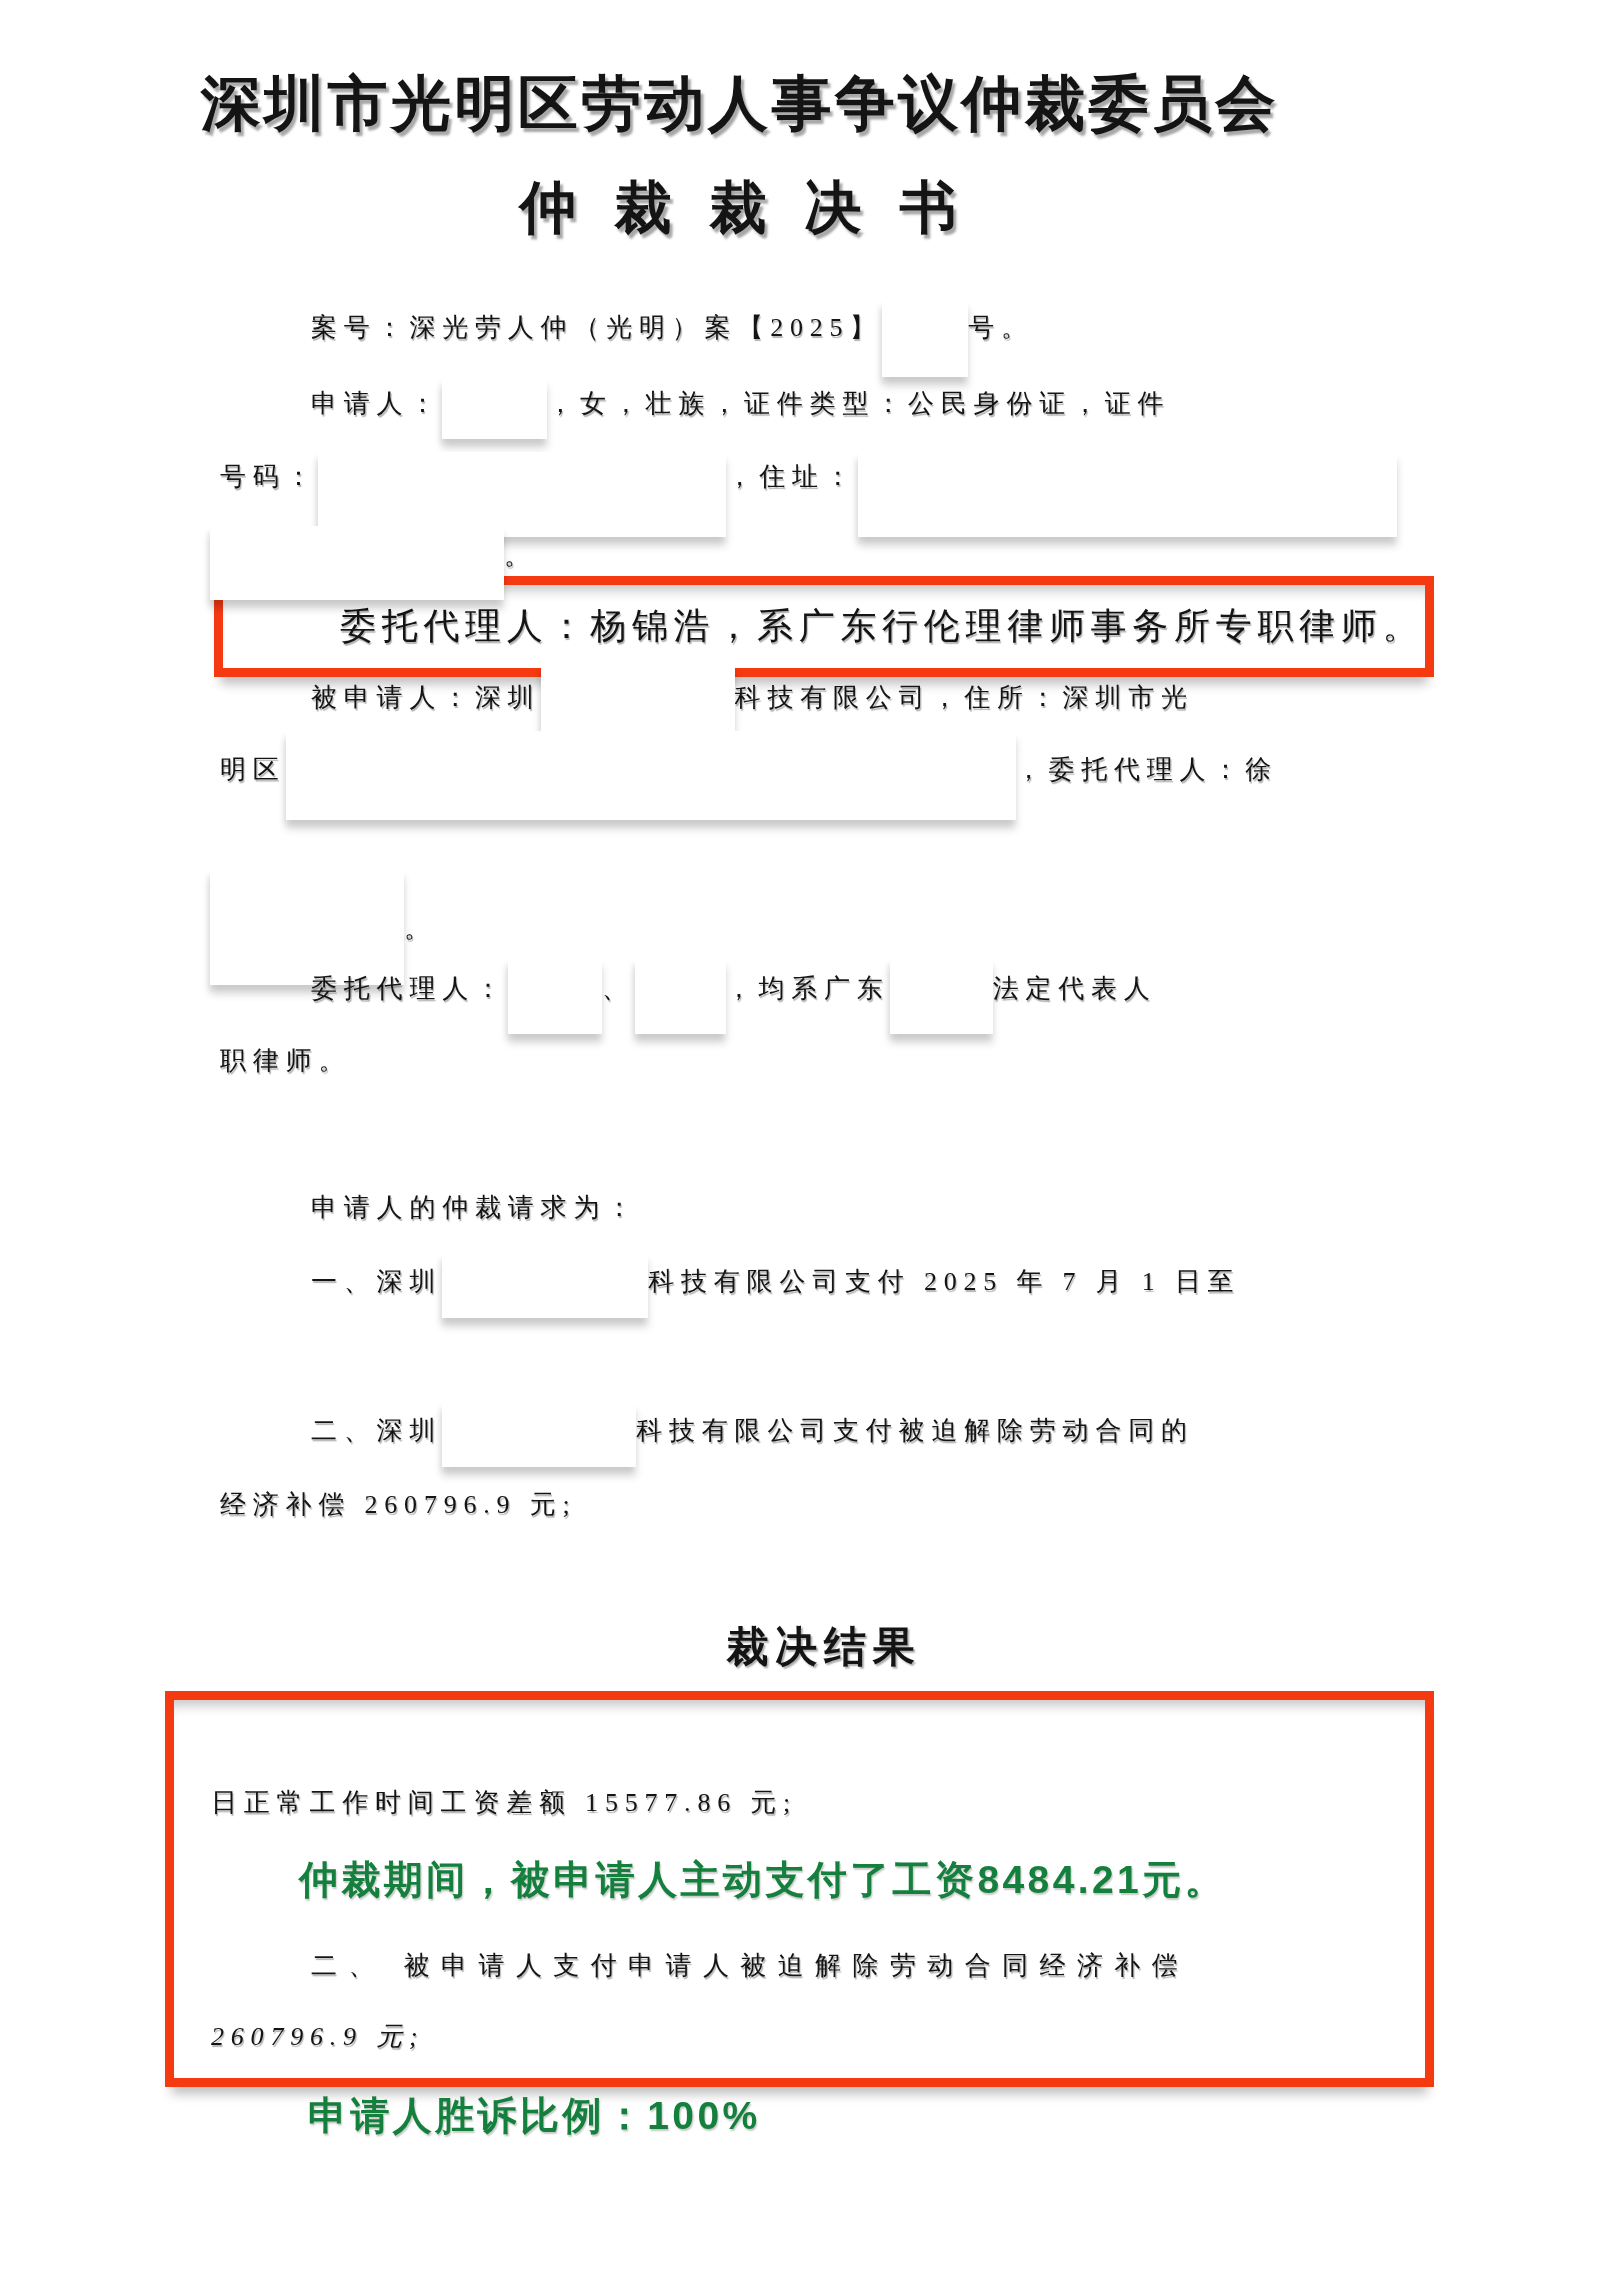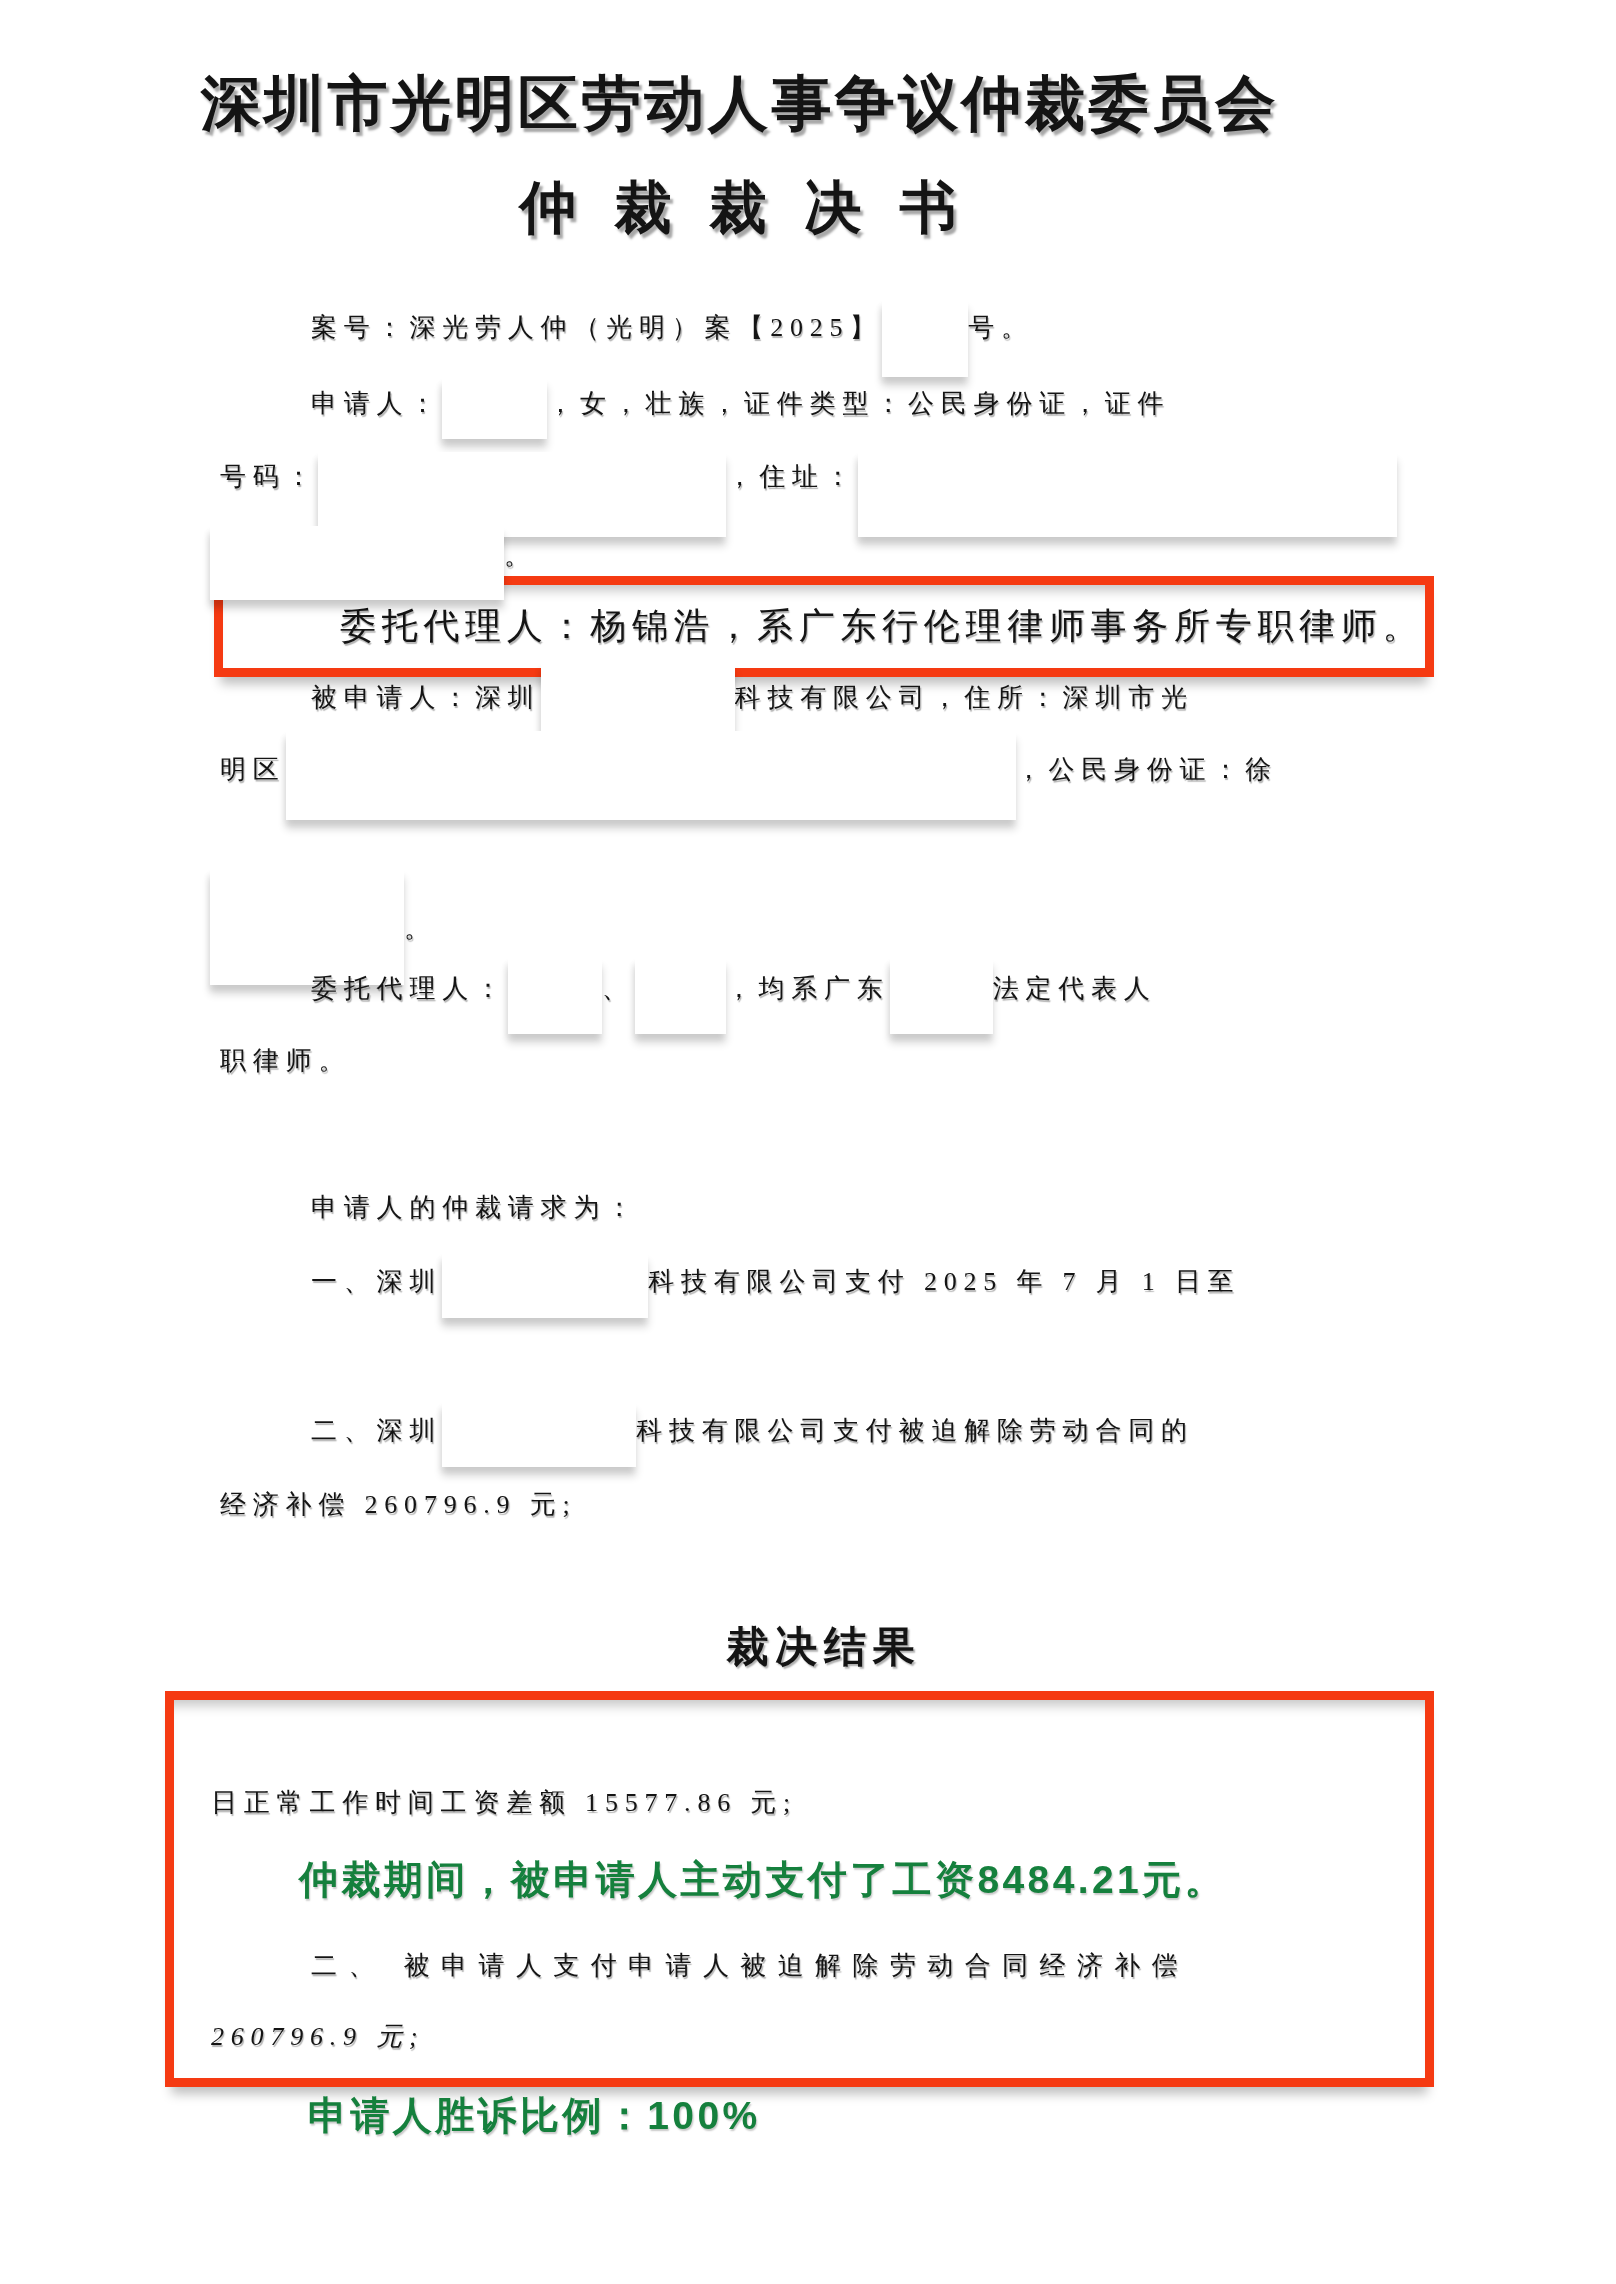"，公民身份证：徐" span { text: 公民身份证 -> 委托代理人 }
